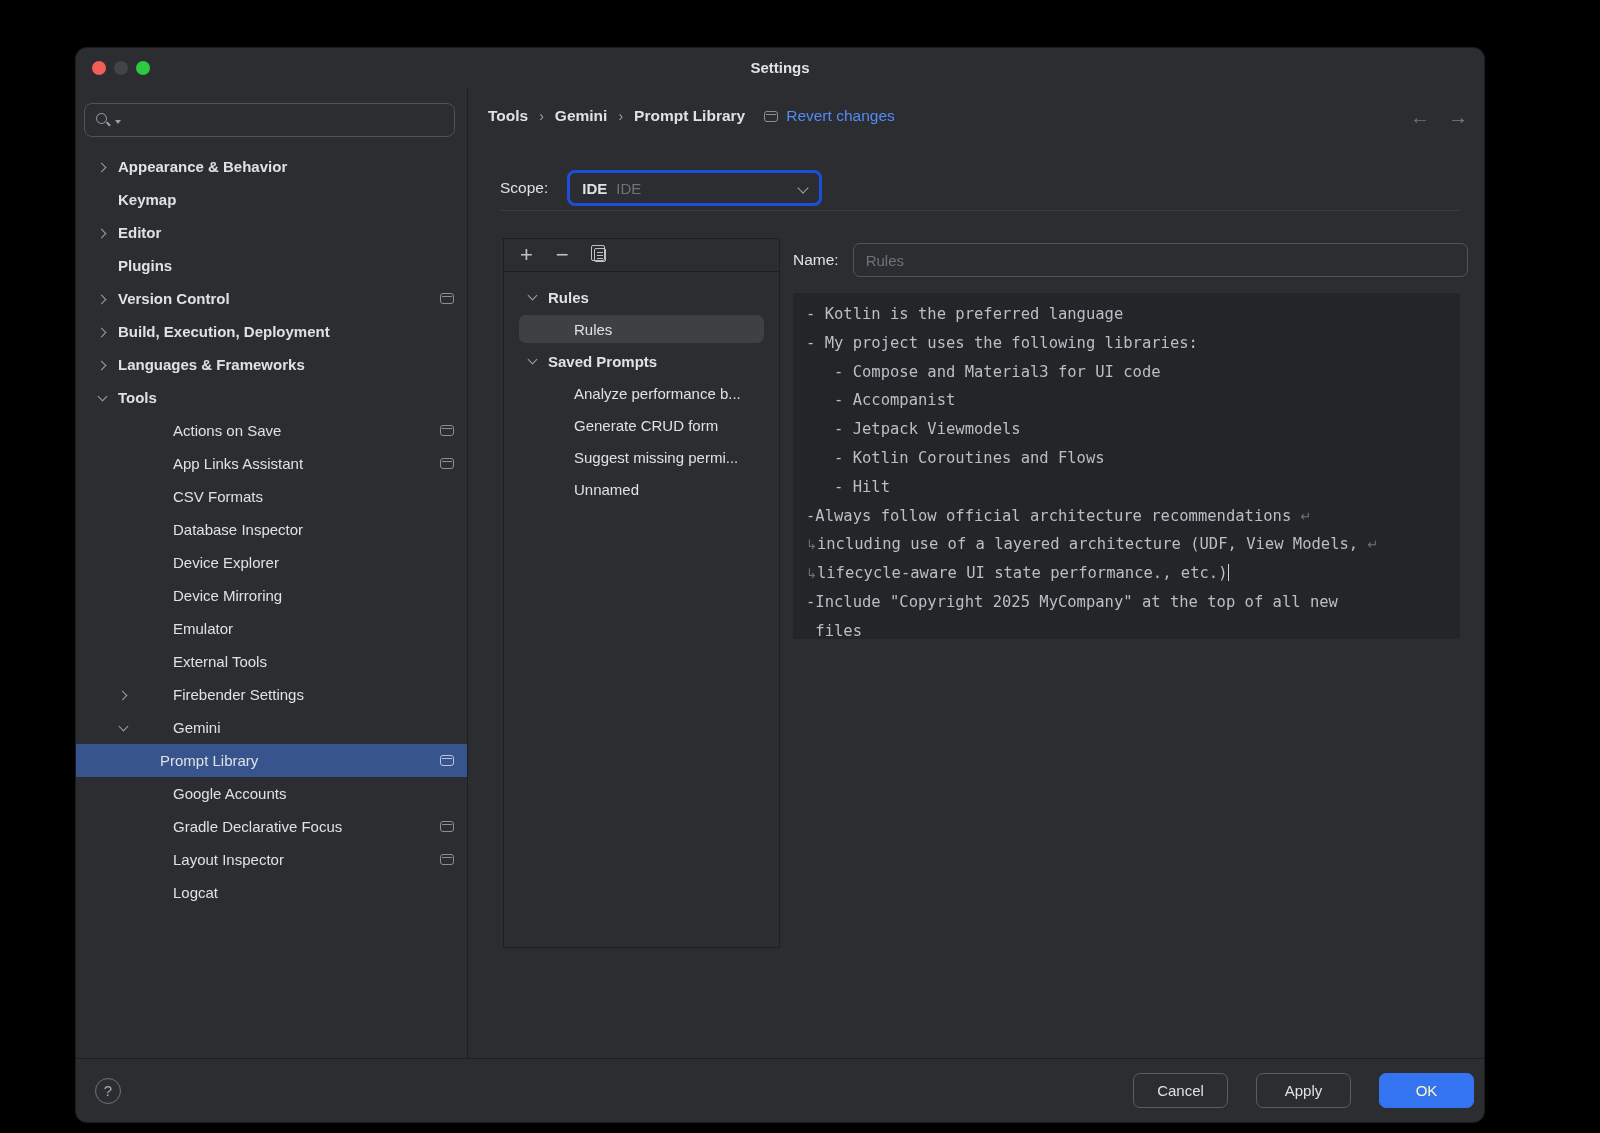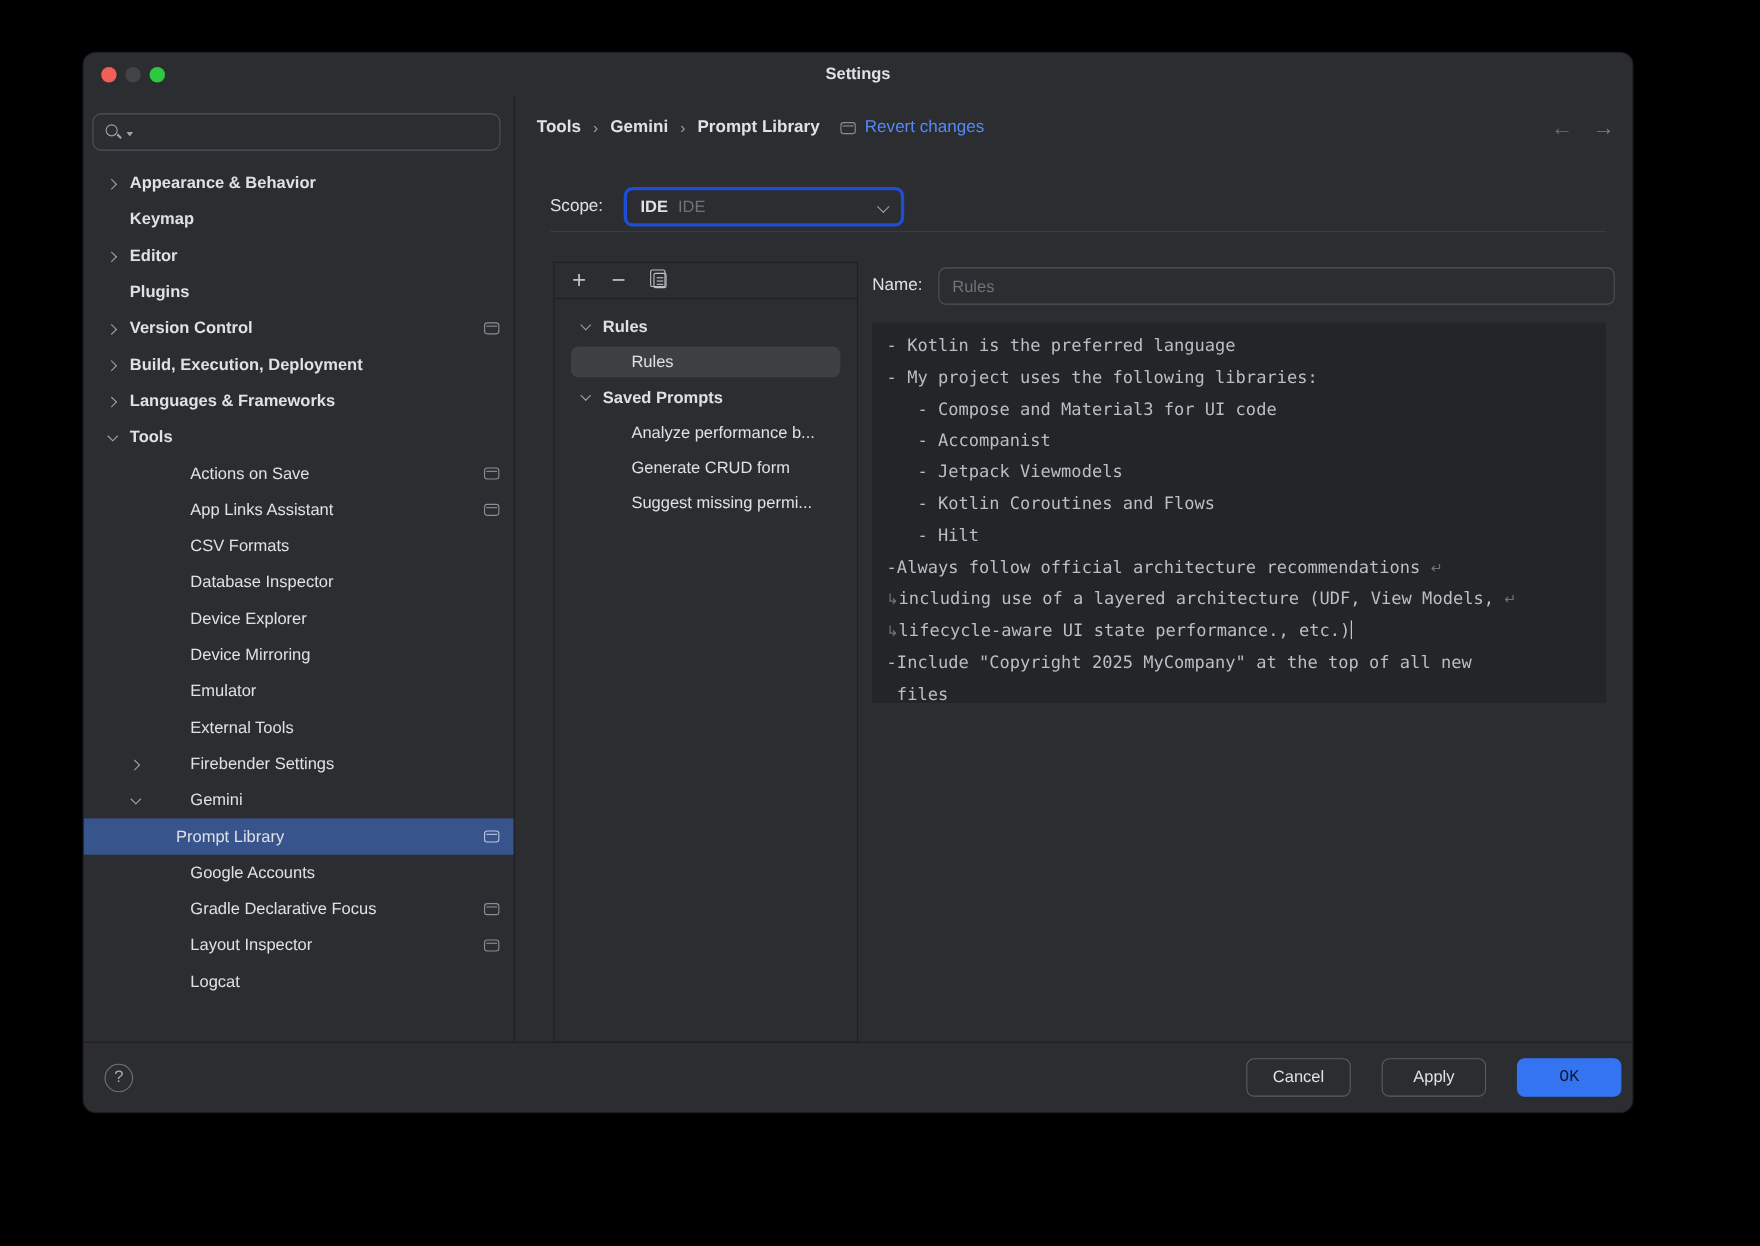"Settings" .window { height: 963px -> 1074px }
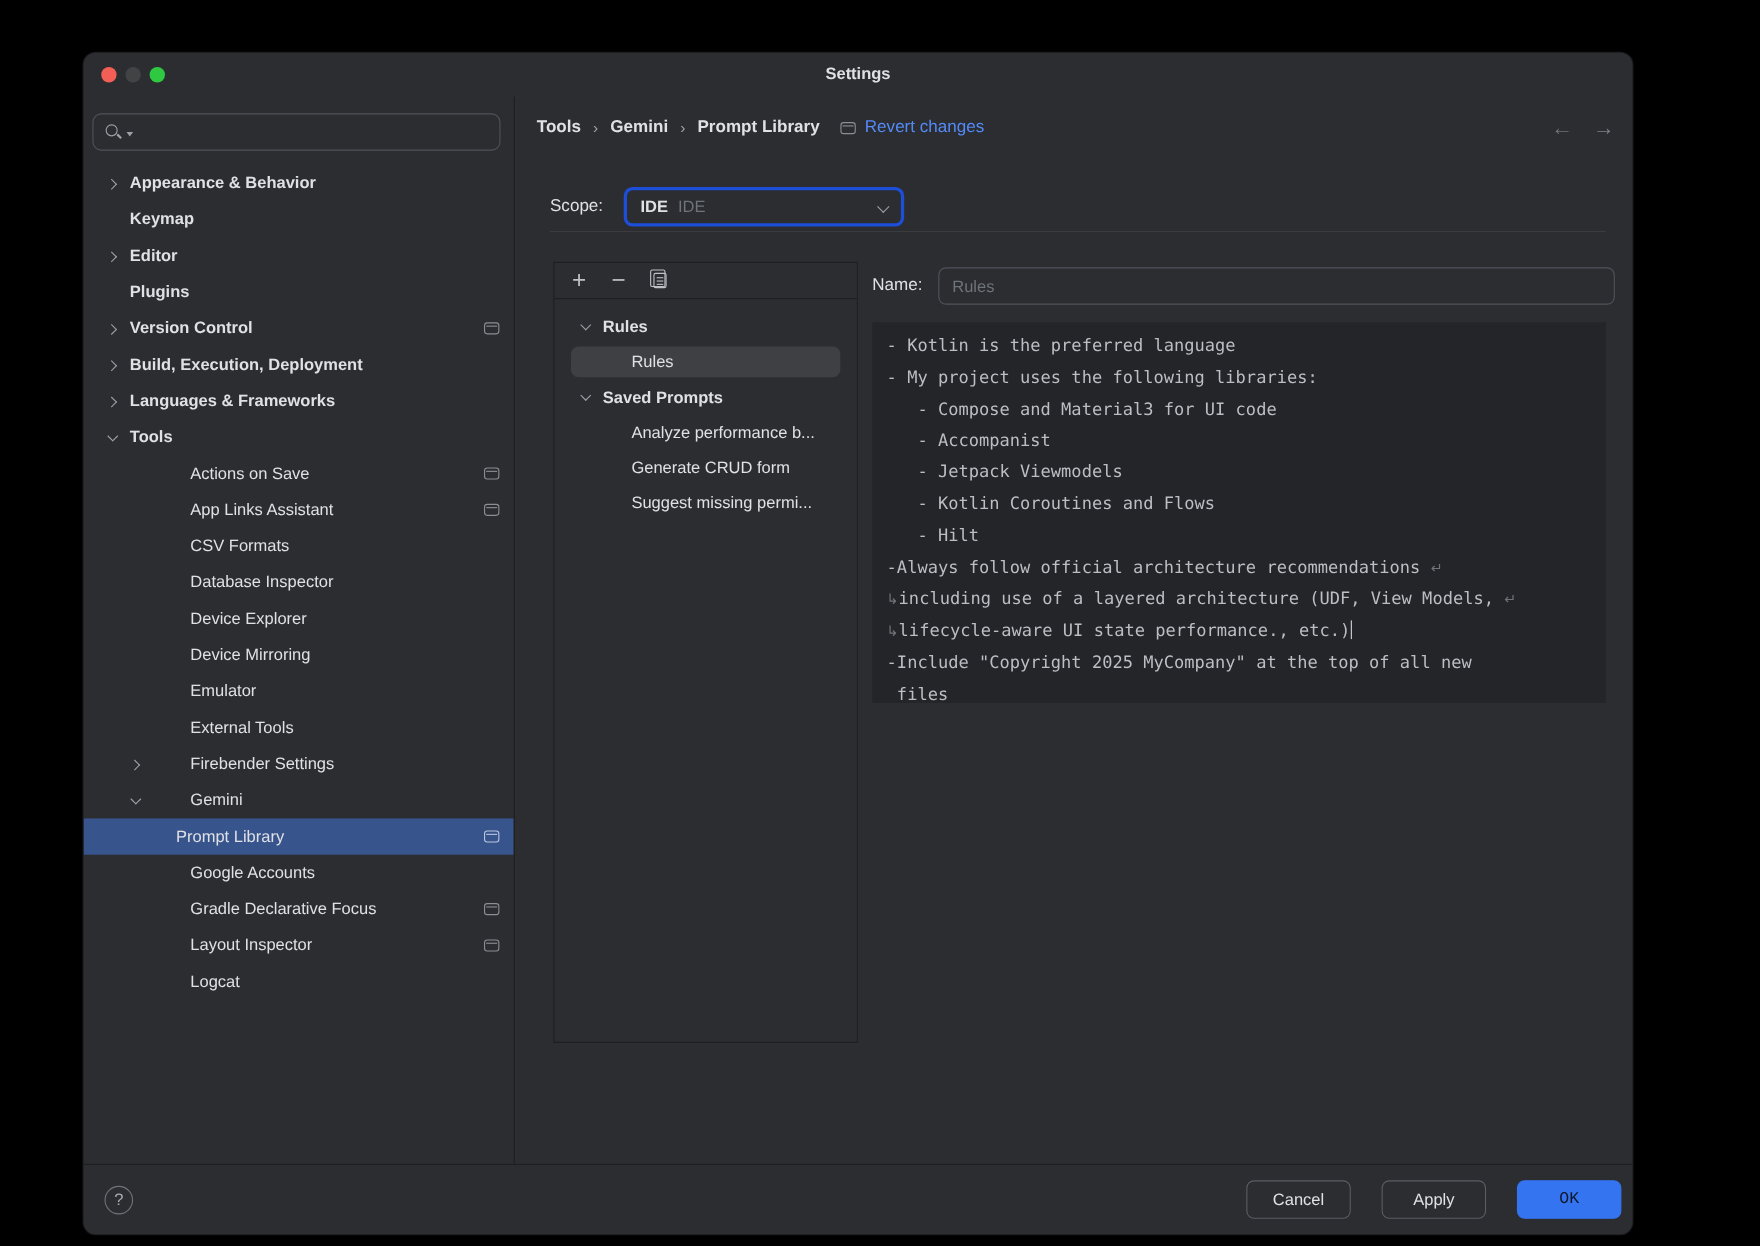"Unnamed" div.prow { html: none -> <div> <span>Unnamed</span> </div> }
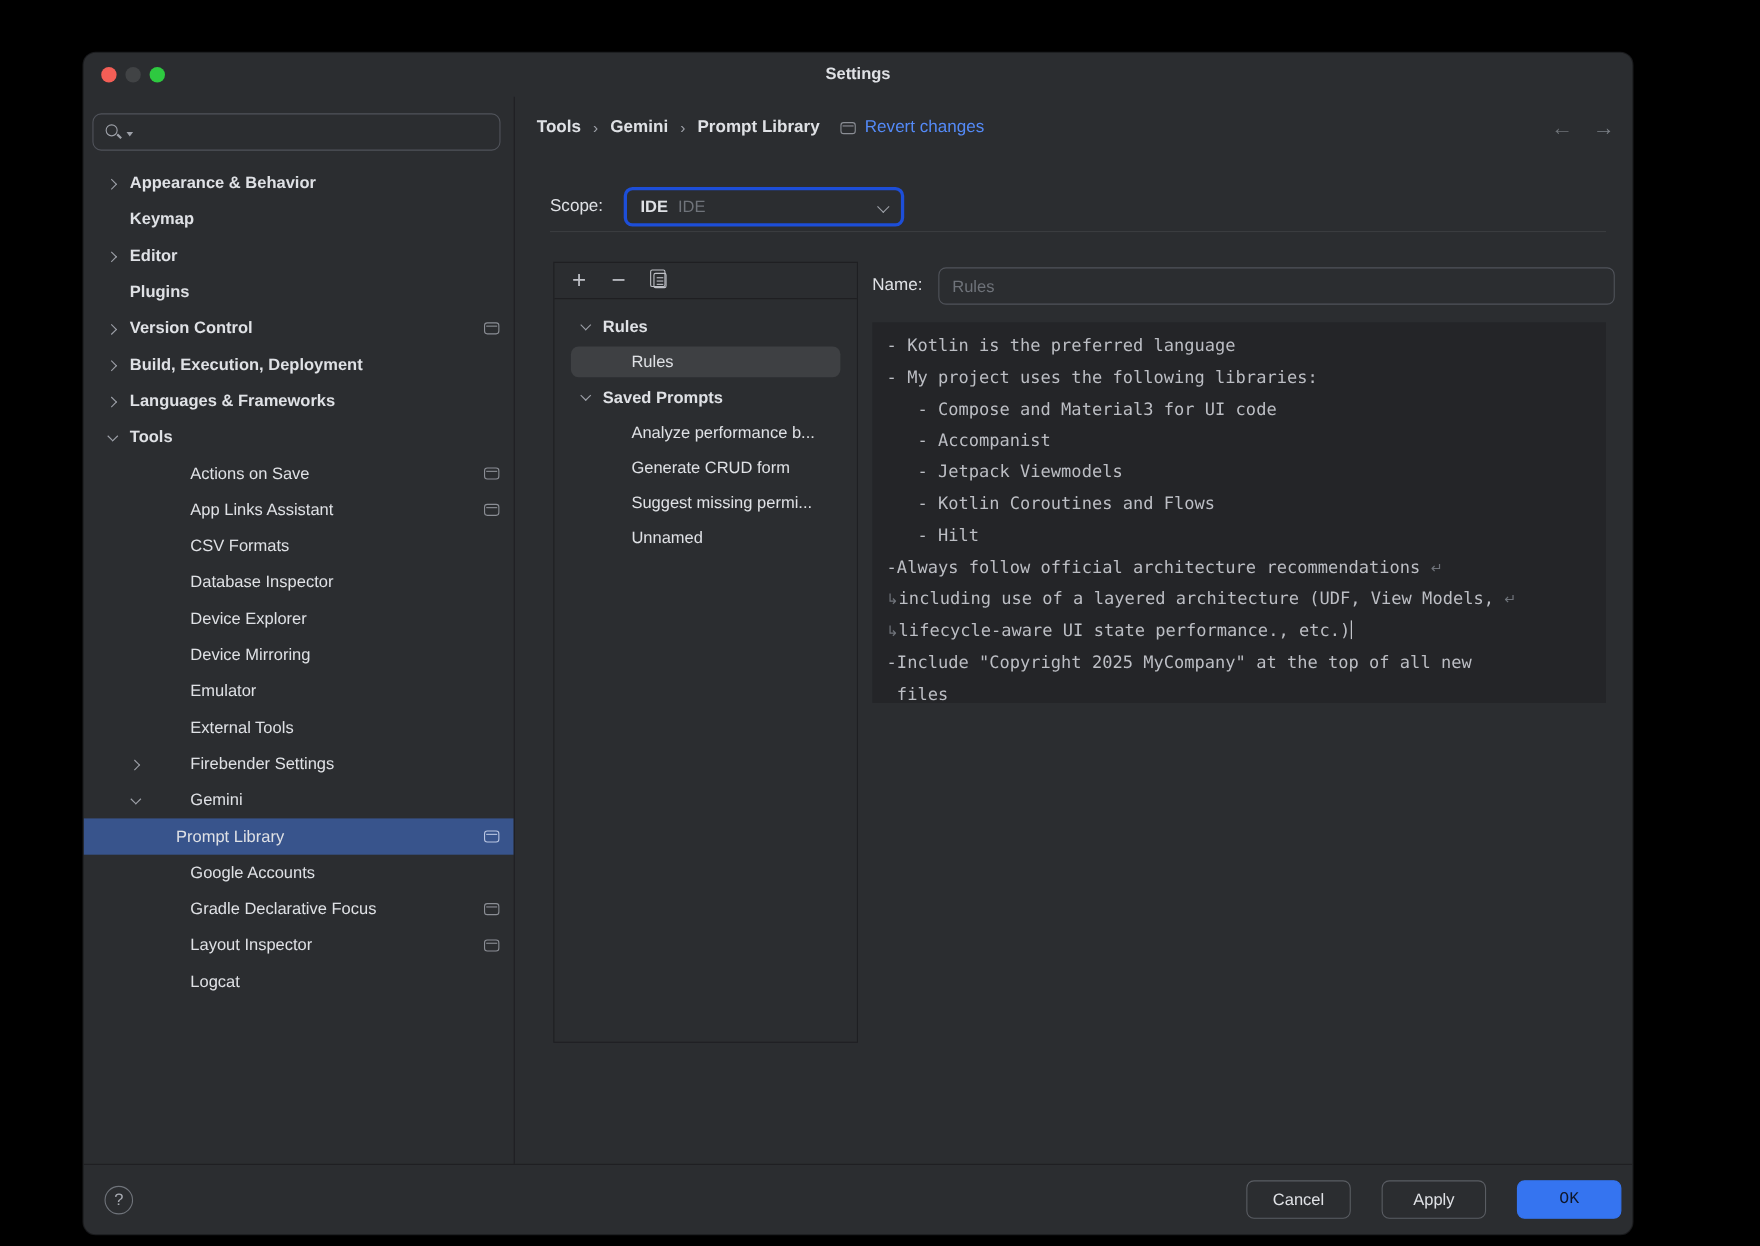"OK" .btn.primary { color: #0f172a -> #fef9c3; font-family: Liberation Mono, monospace -> none }
